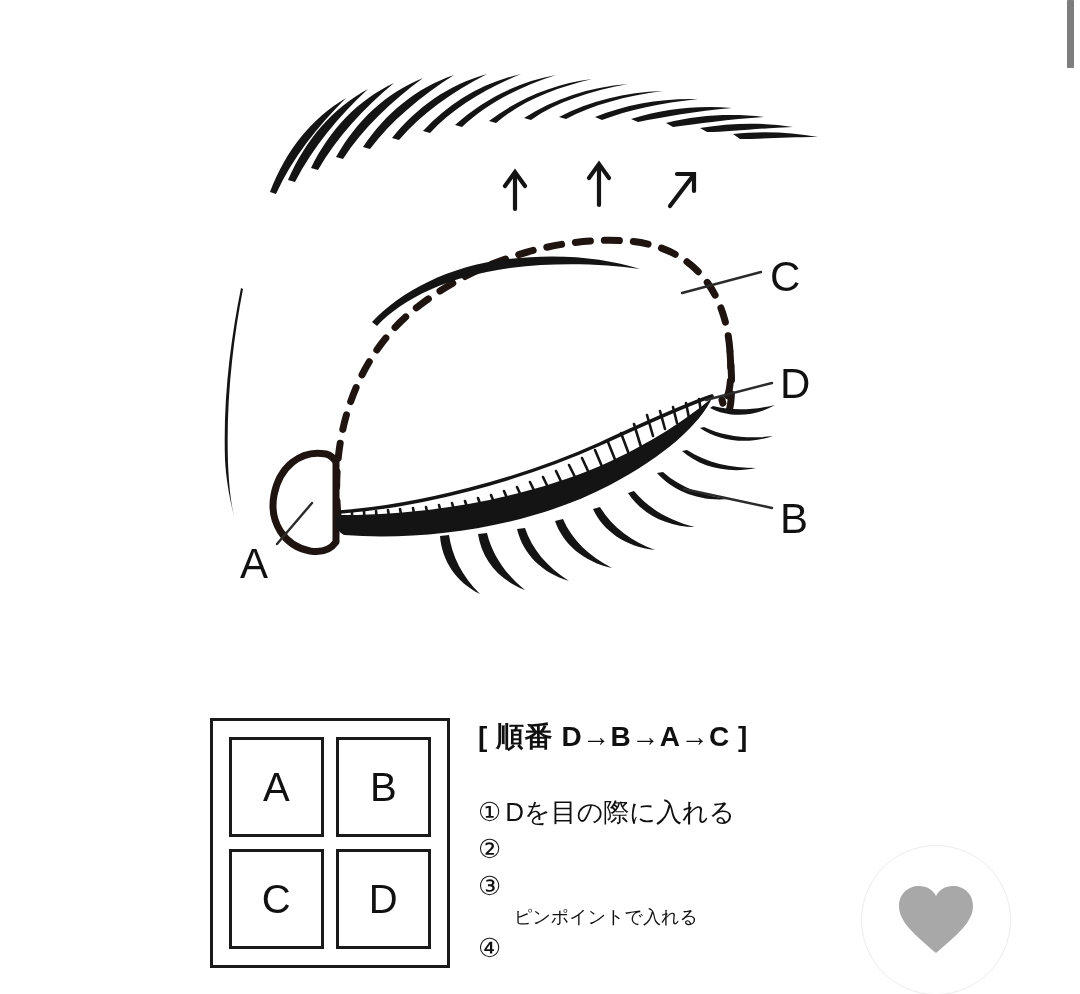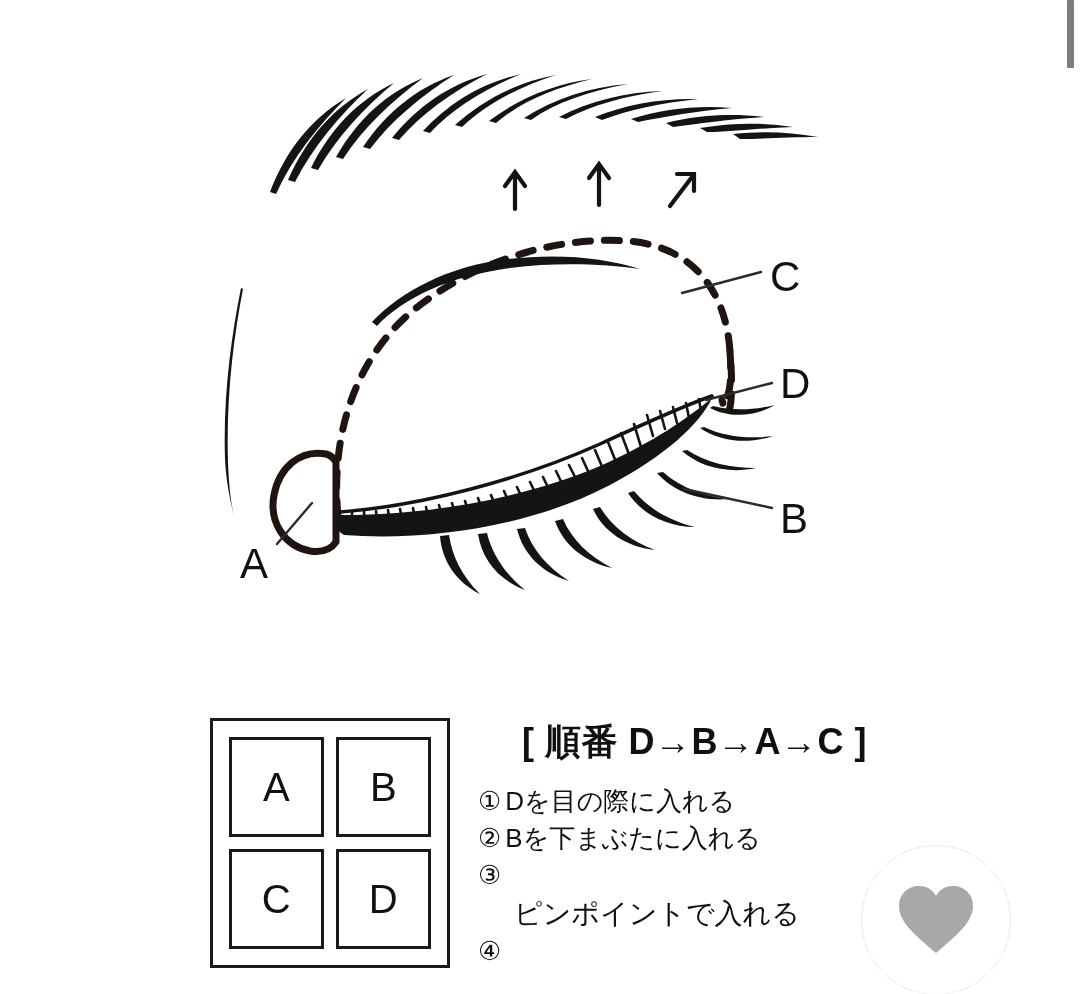"[ 順番 D→B→A→C ]" #order-heading { font-size: 36px -> 28px; margin-left: 44px -> none }
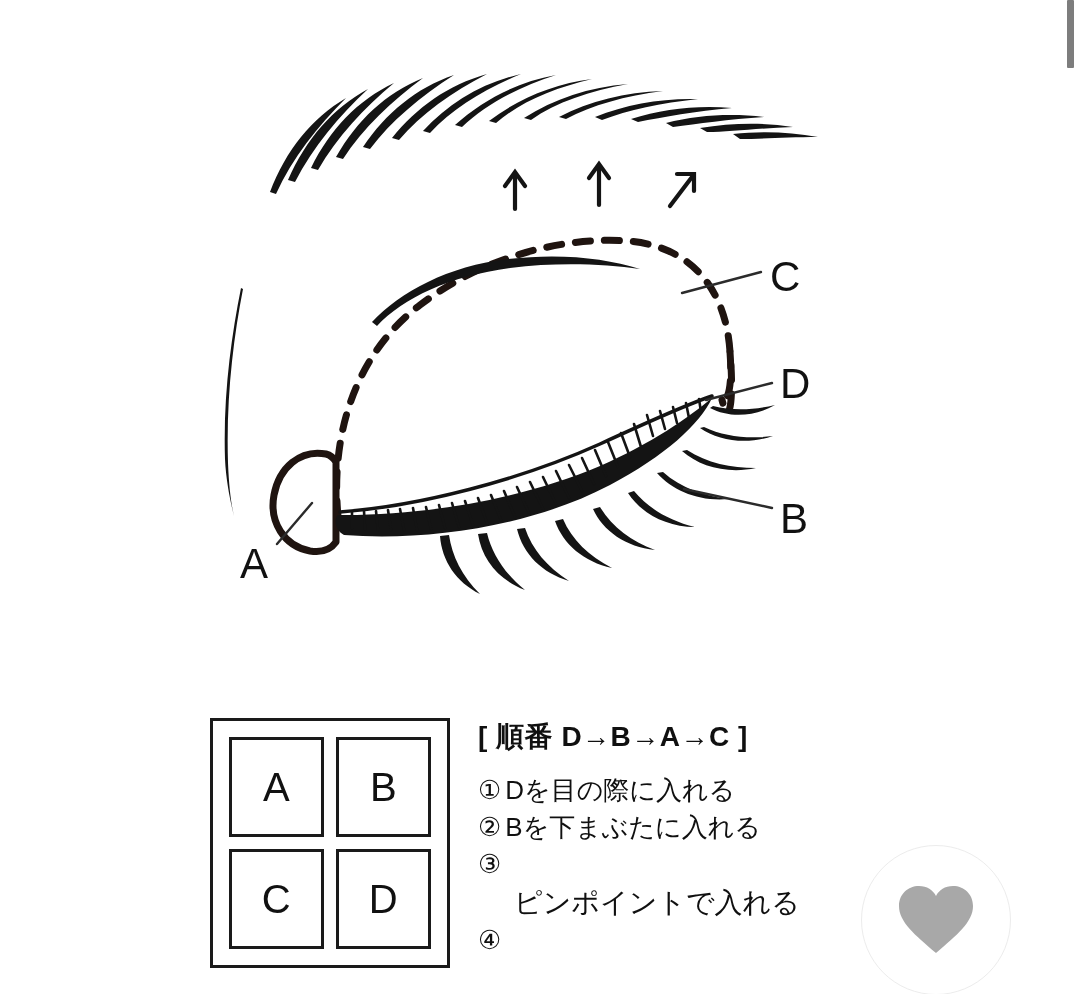"Dを目の際に入れる" .step-text { margin-top: none -> 22px }
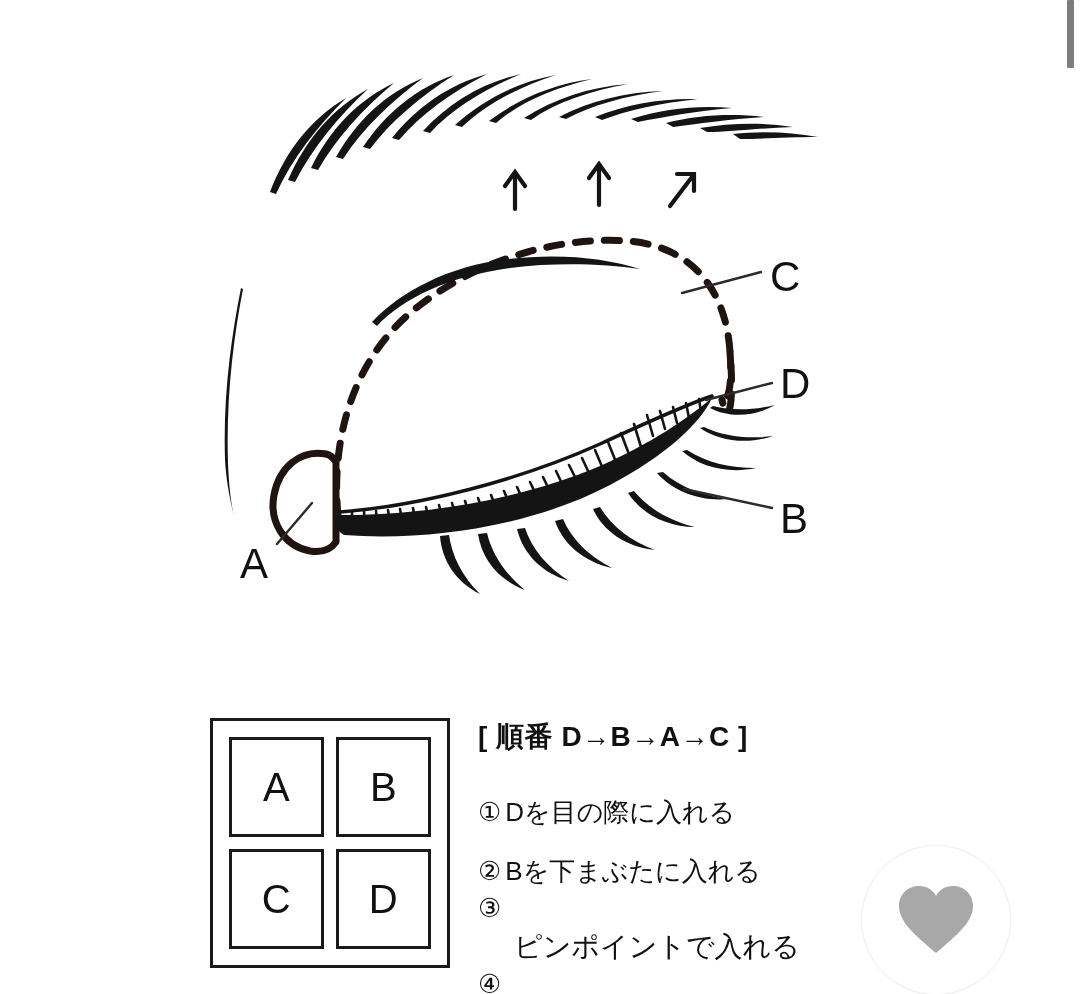"Bを下まぶたに入れる" span.step-text { html: <span>Bを下まぶたに入れる</span> -> none }
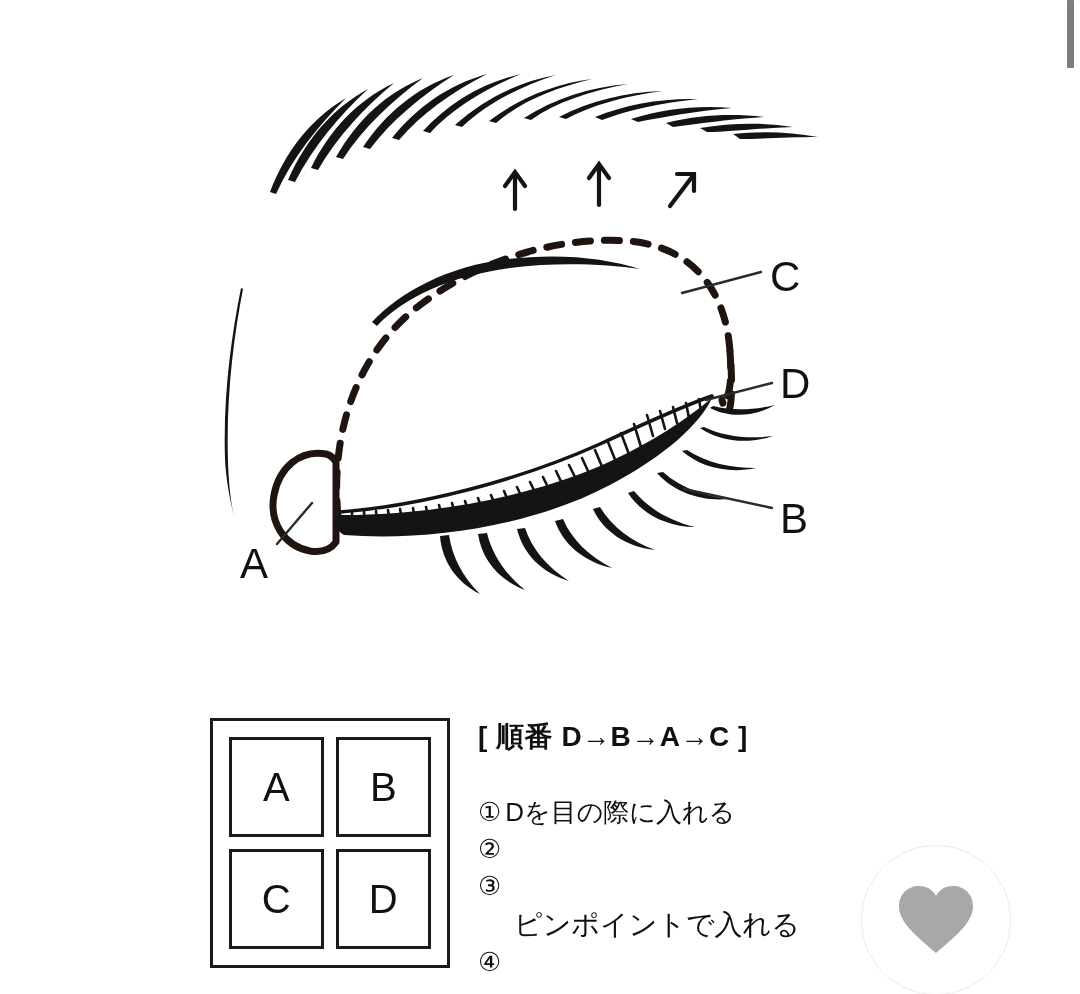"ピンポイントで入れる" .step-cont { font-size: 28px -> 18px }
